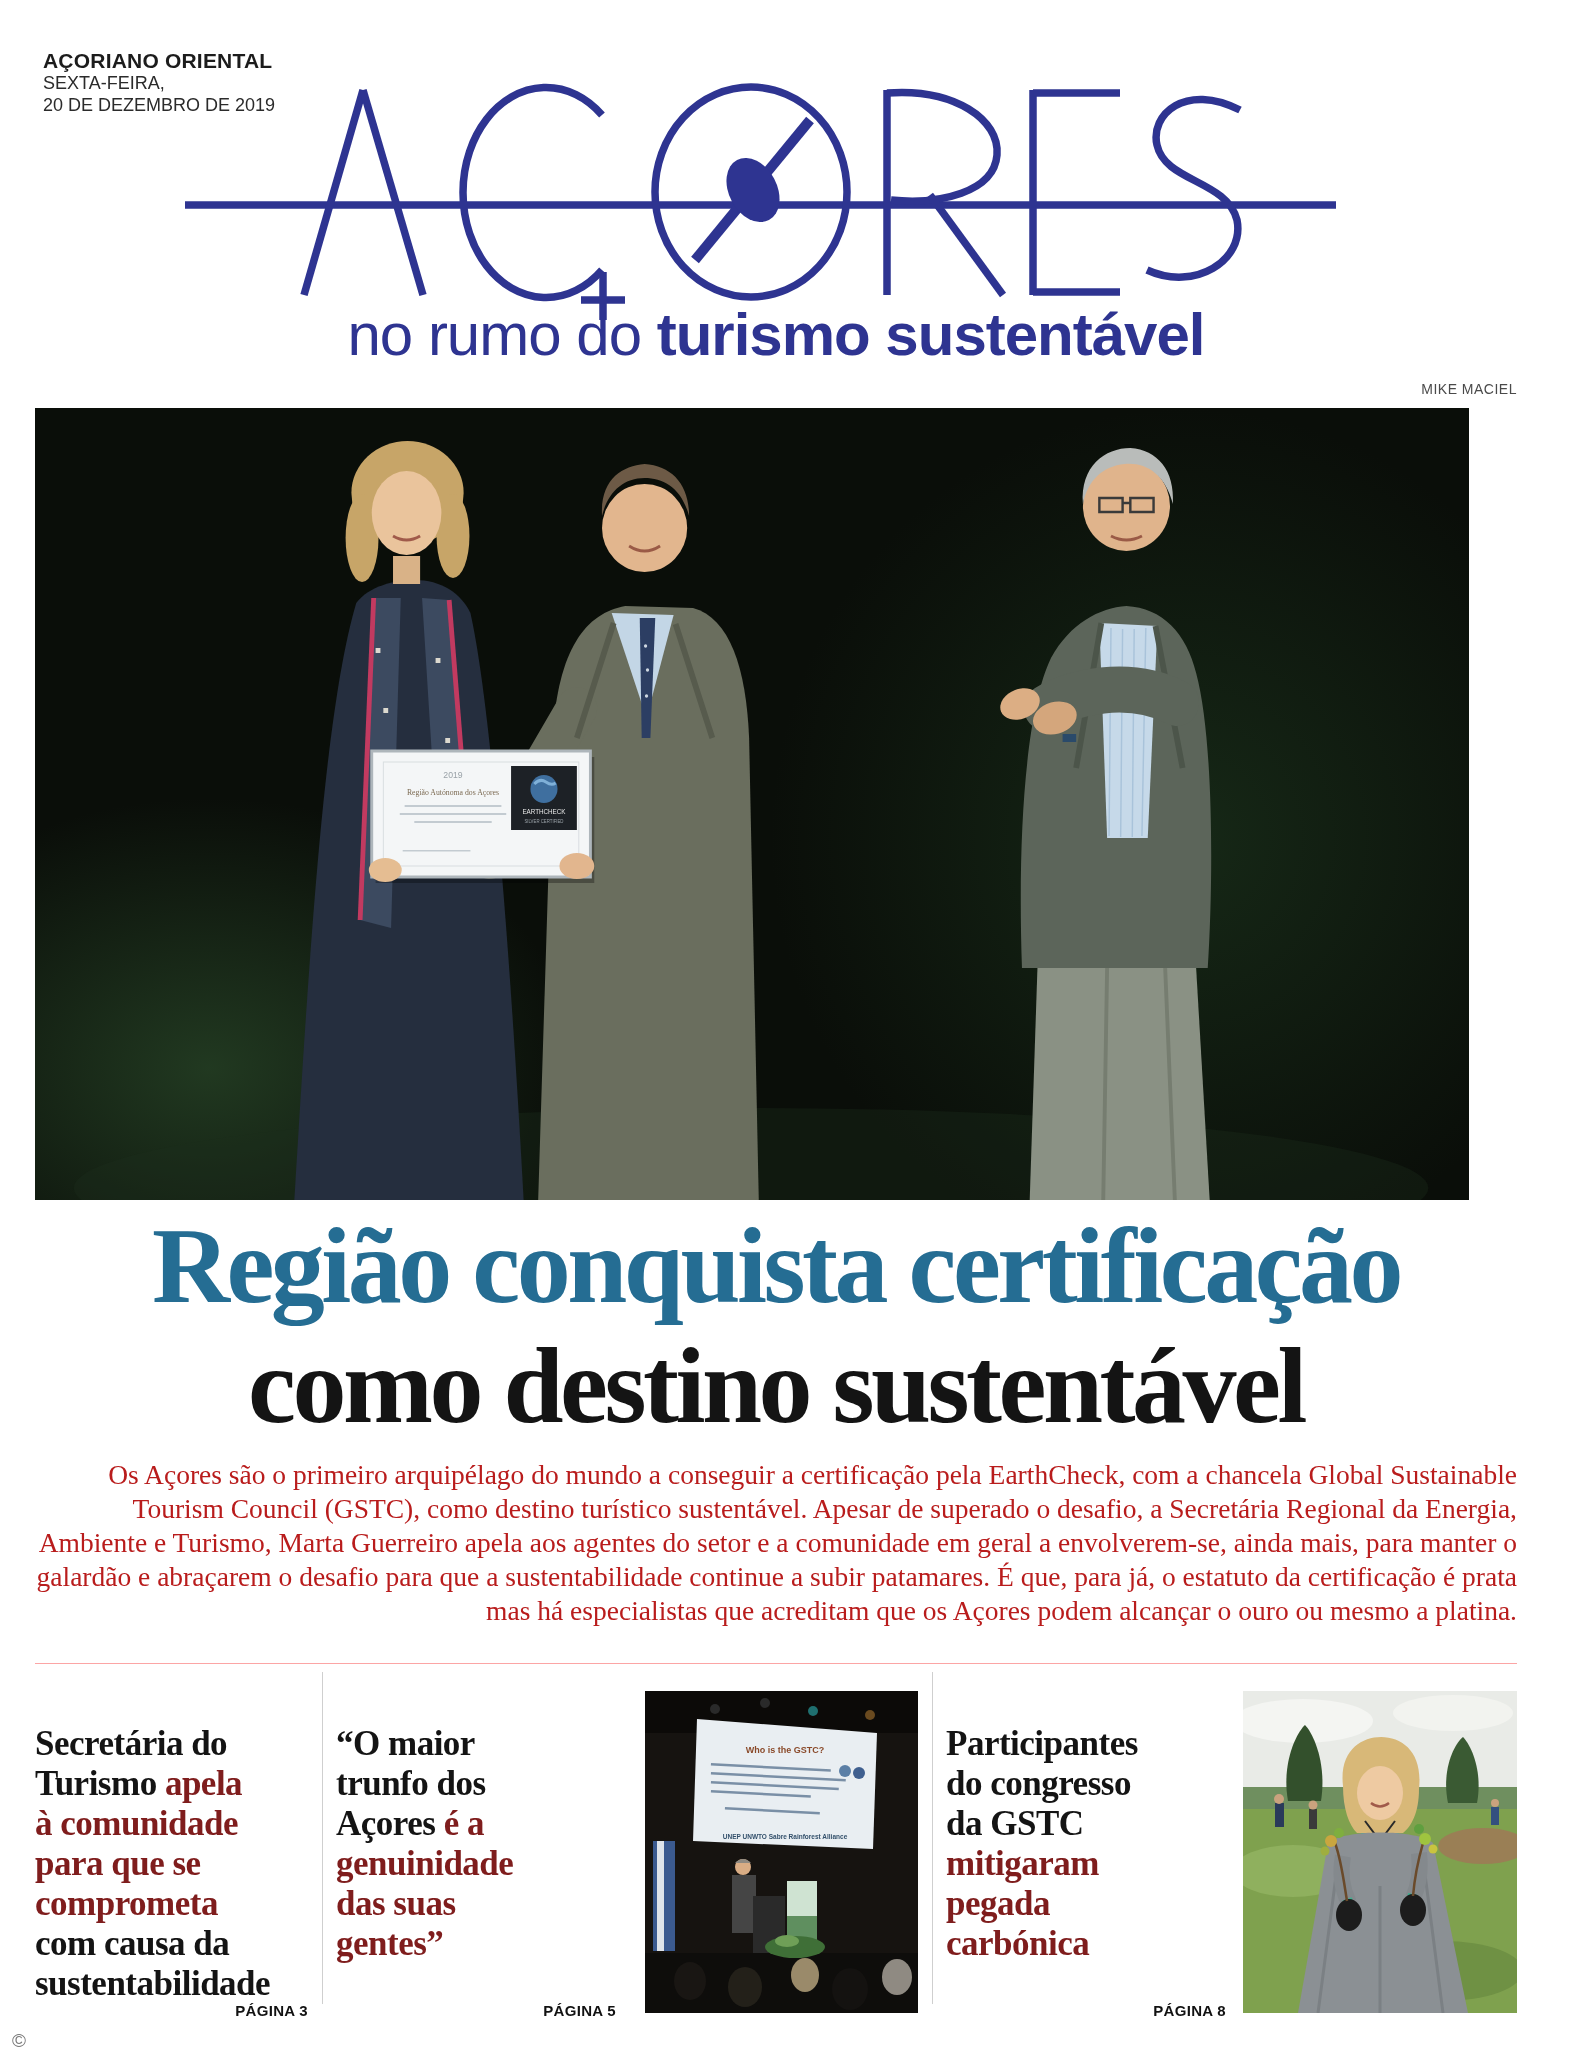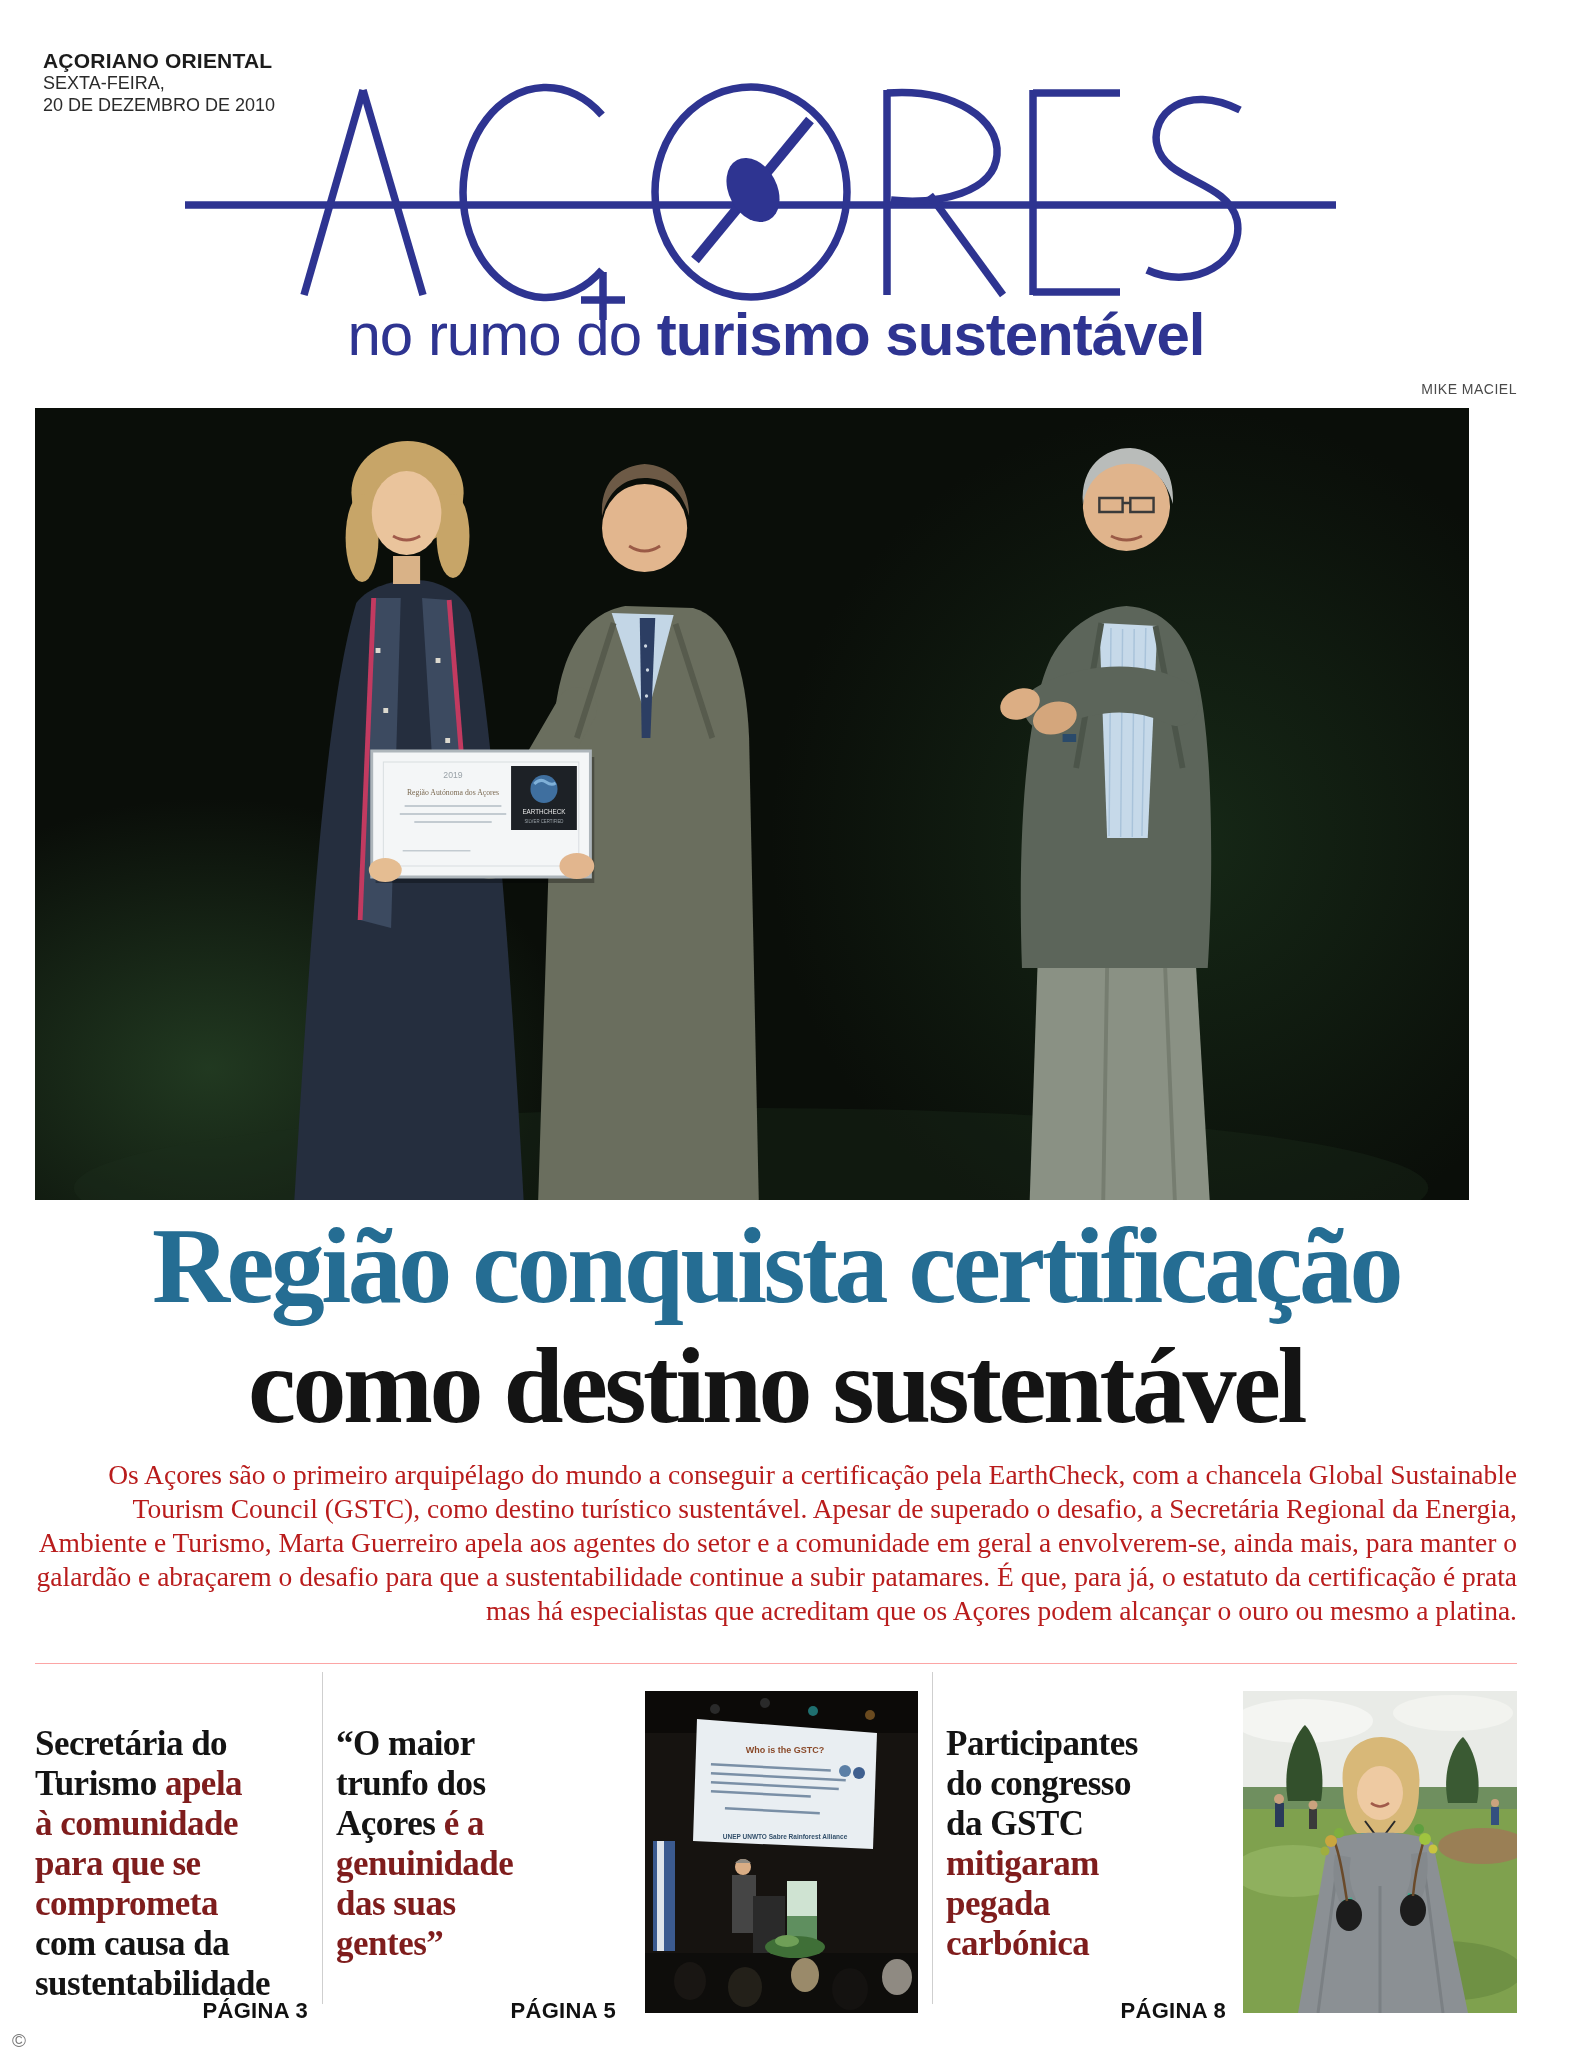"20 DE DEZEMBRO DE 2010" div.date-line { text: 2010 -> 2019 }
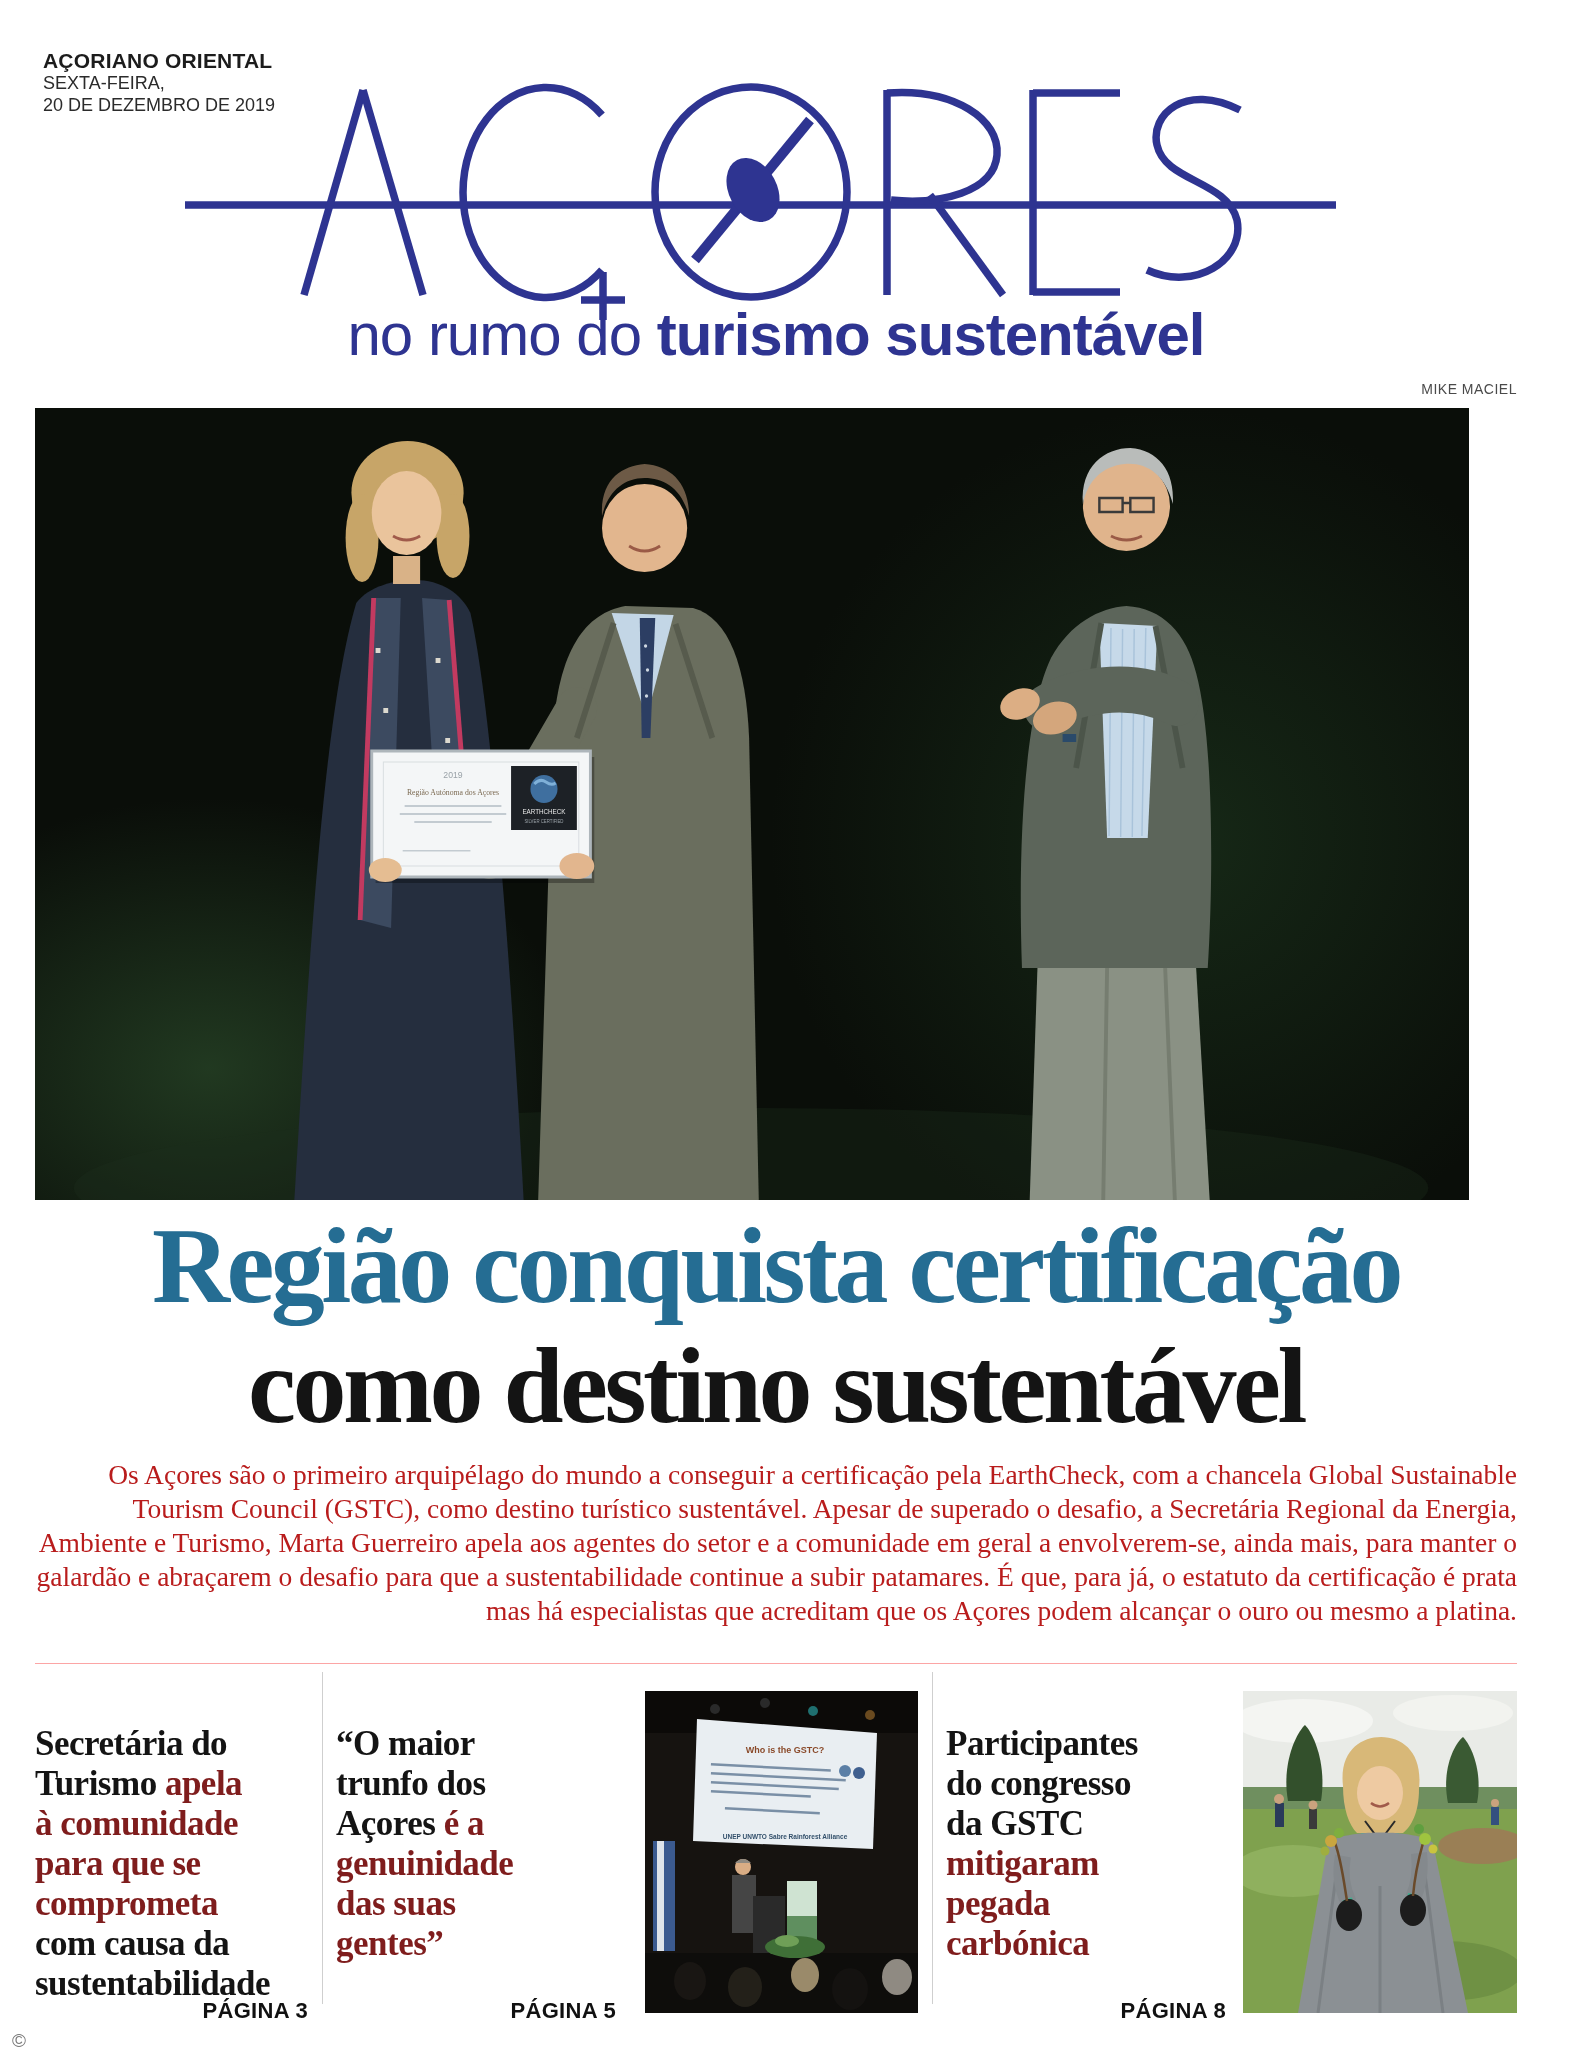"PÁGINA 3" .page-label { font-size: 22px -> 15px }
